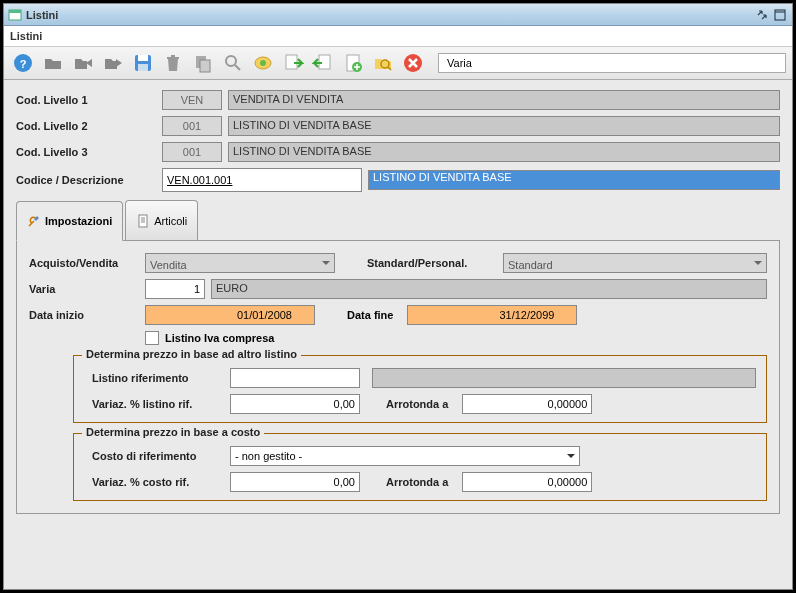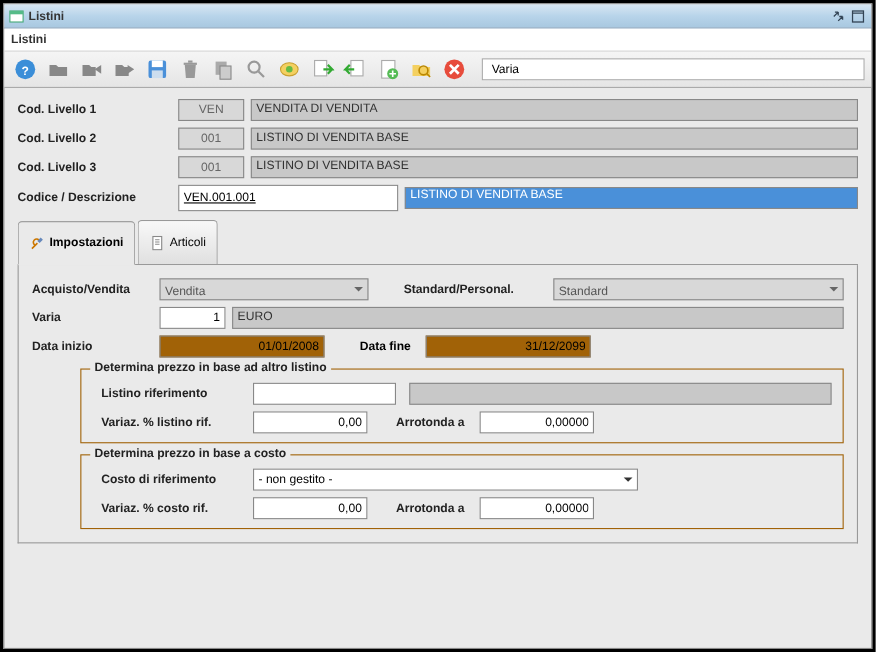"01/01/2008" .input-date { background: #a16207 -> #fdba74; padding: 0 4px -> 0 22px; width: 150px -> 170px }
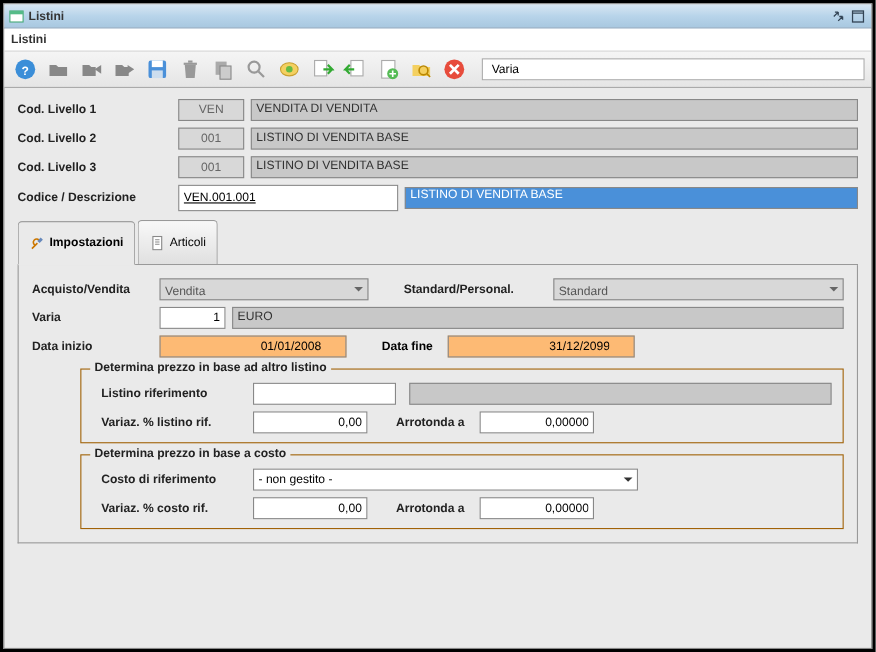"Listino Iva compresa" div.row { html: none -> <div> <div></div> <div></div> <div>Listino Iva compresa</div> </div> }
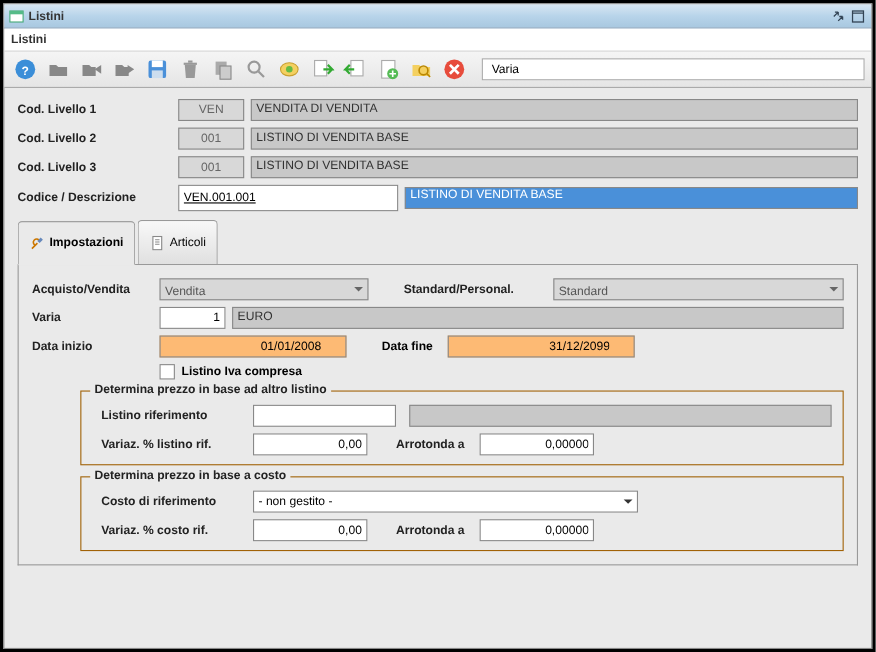"0,00" .input-dec { width: 104px -> 130px }
